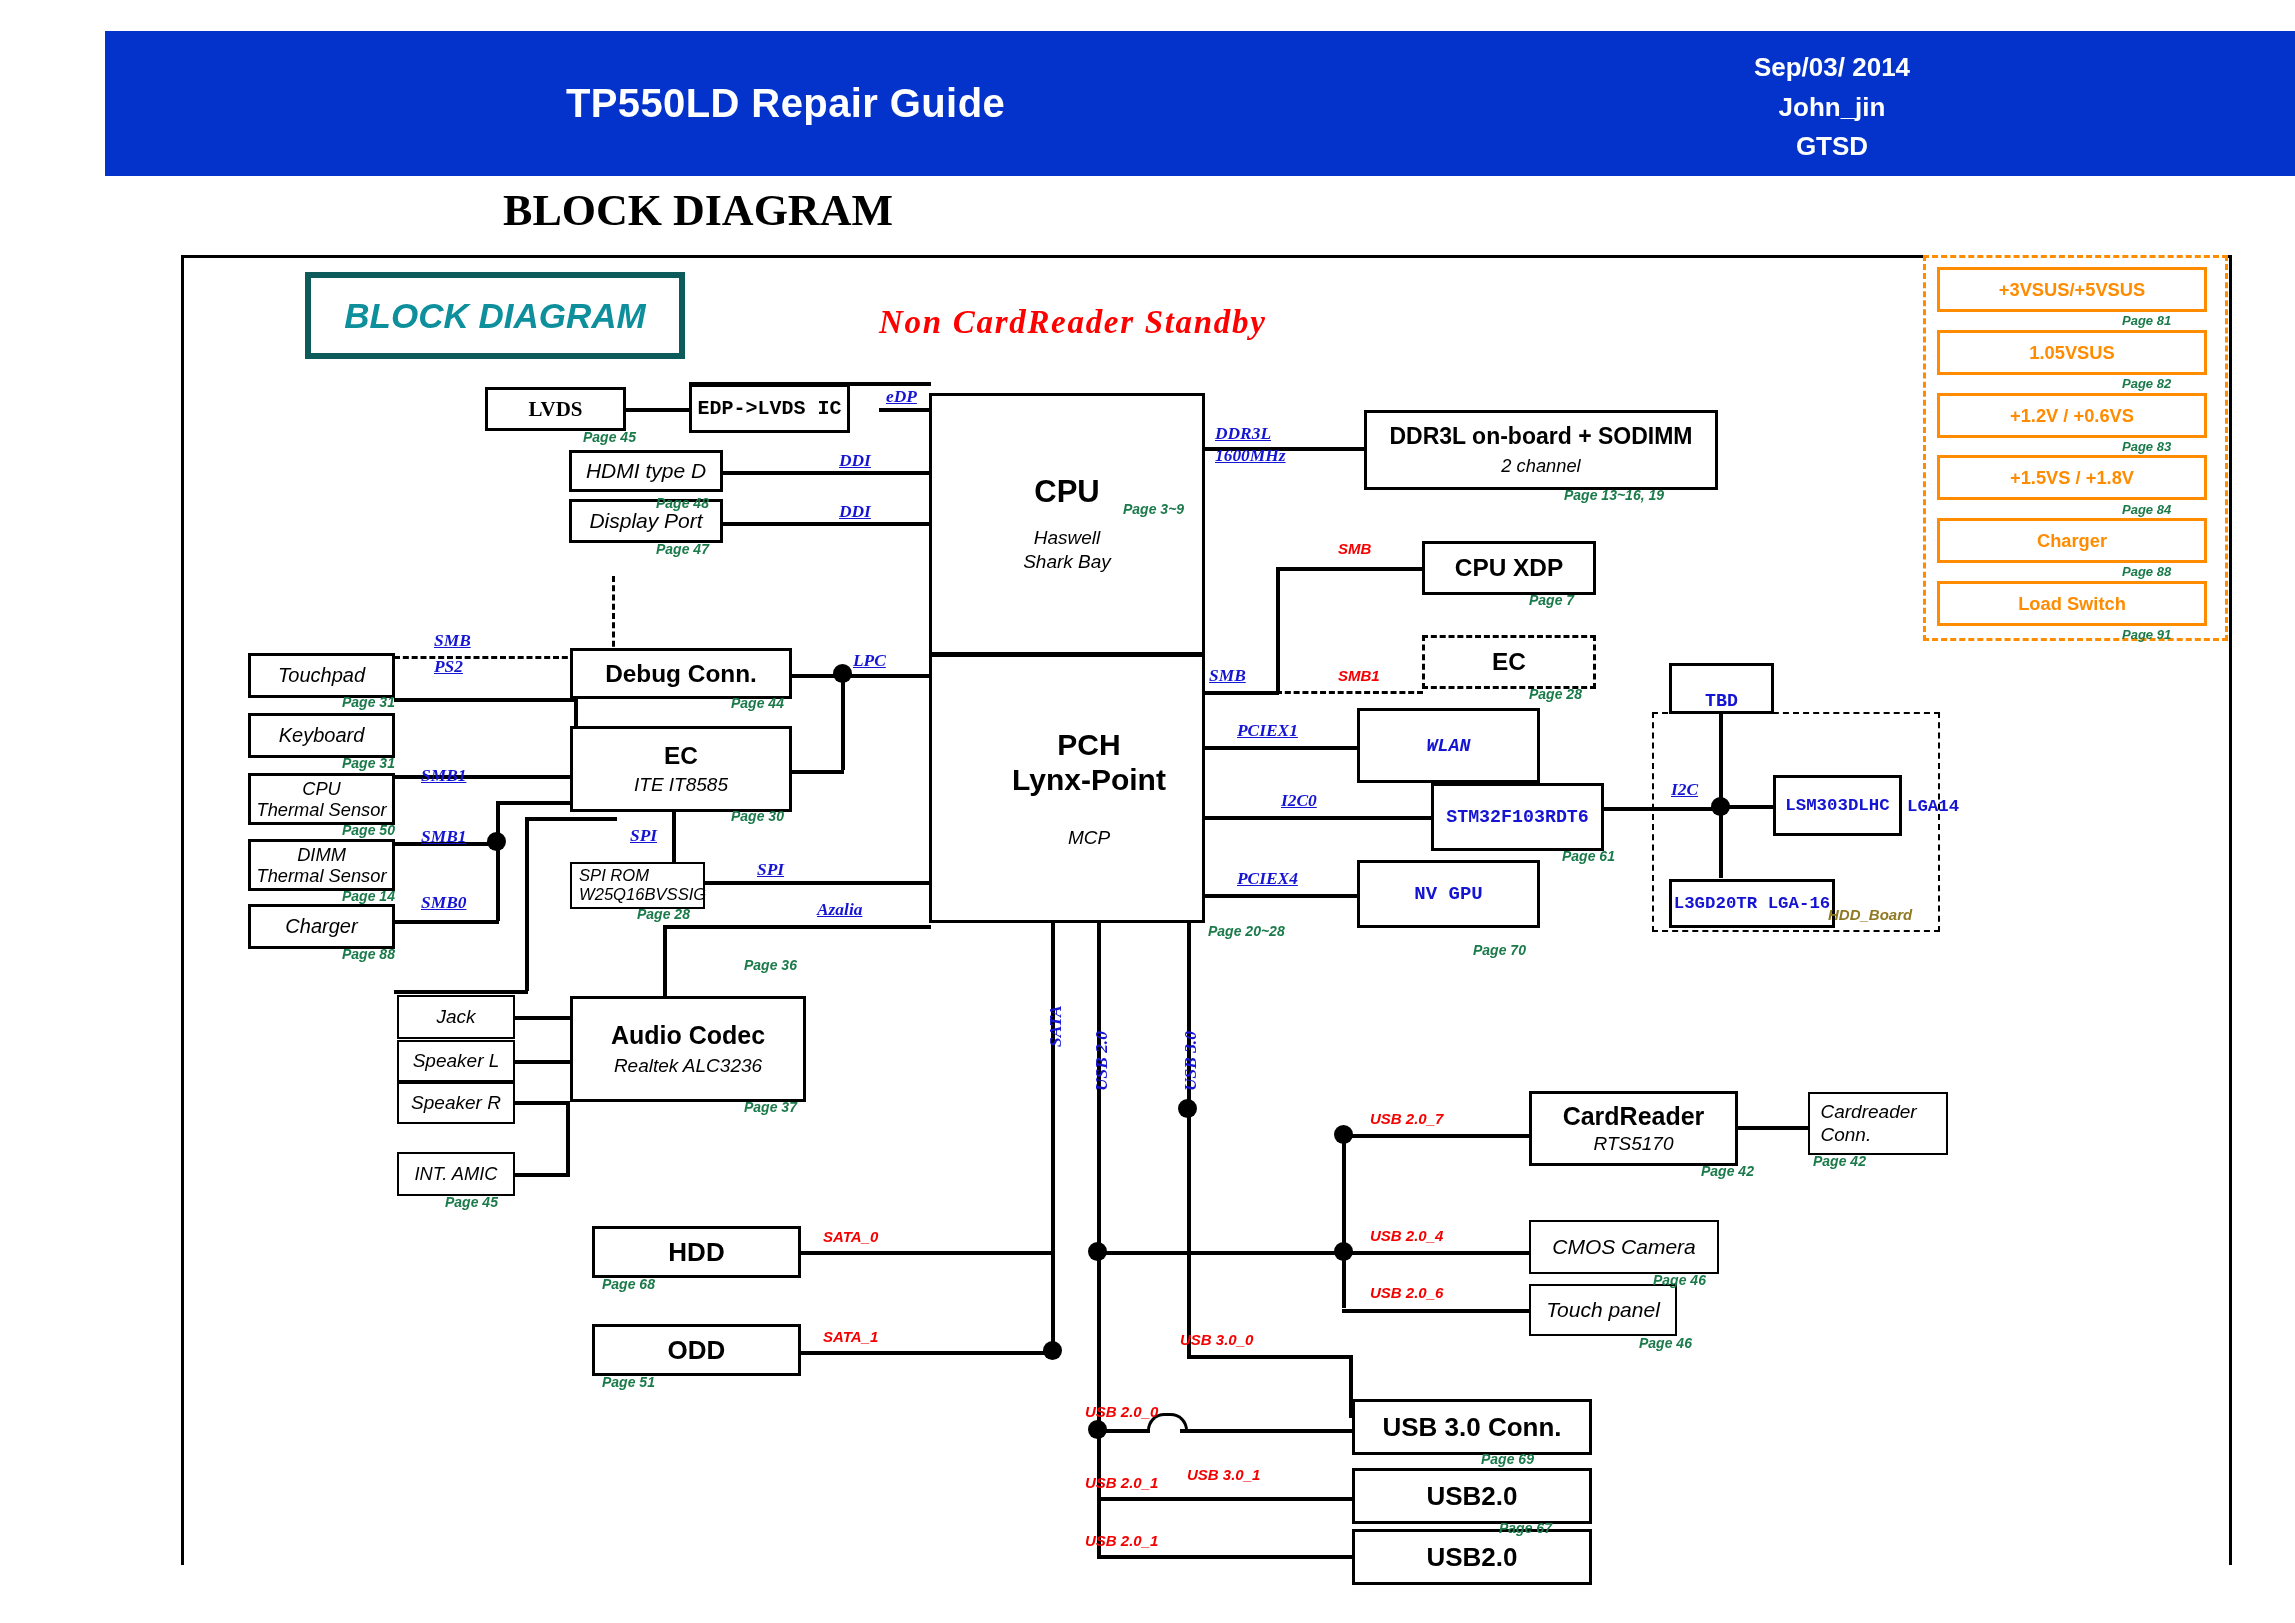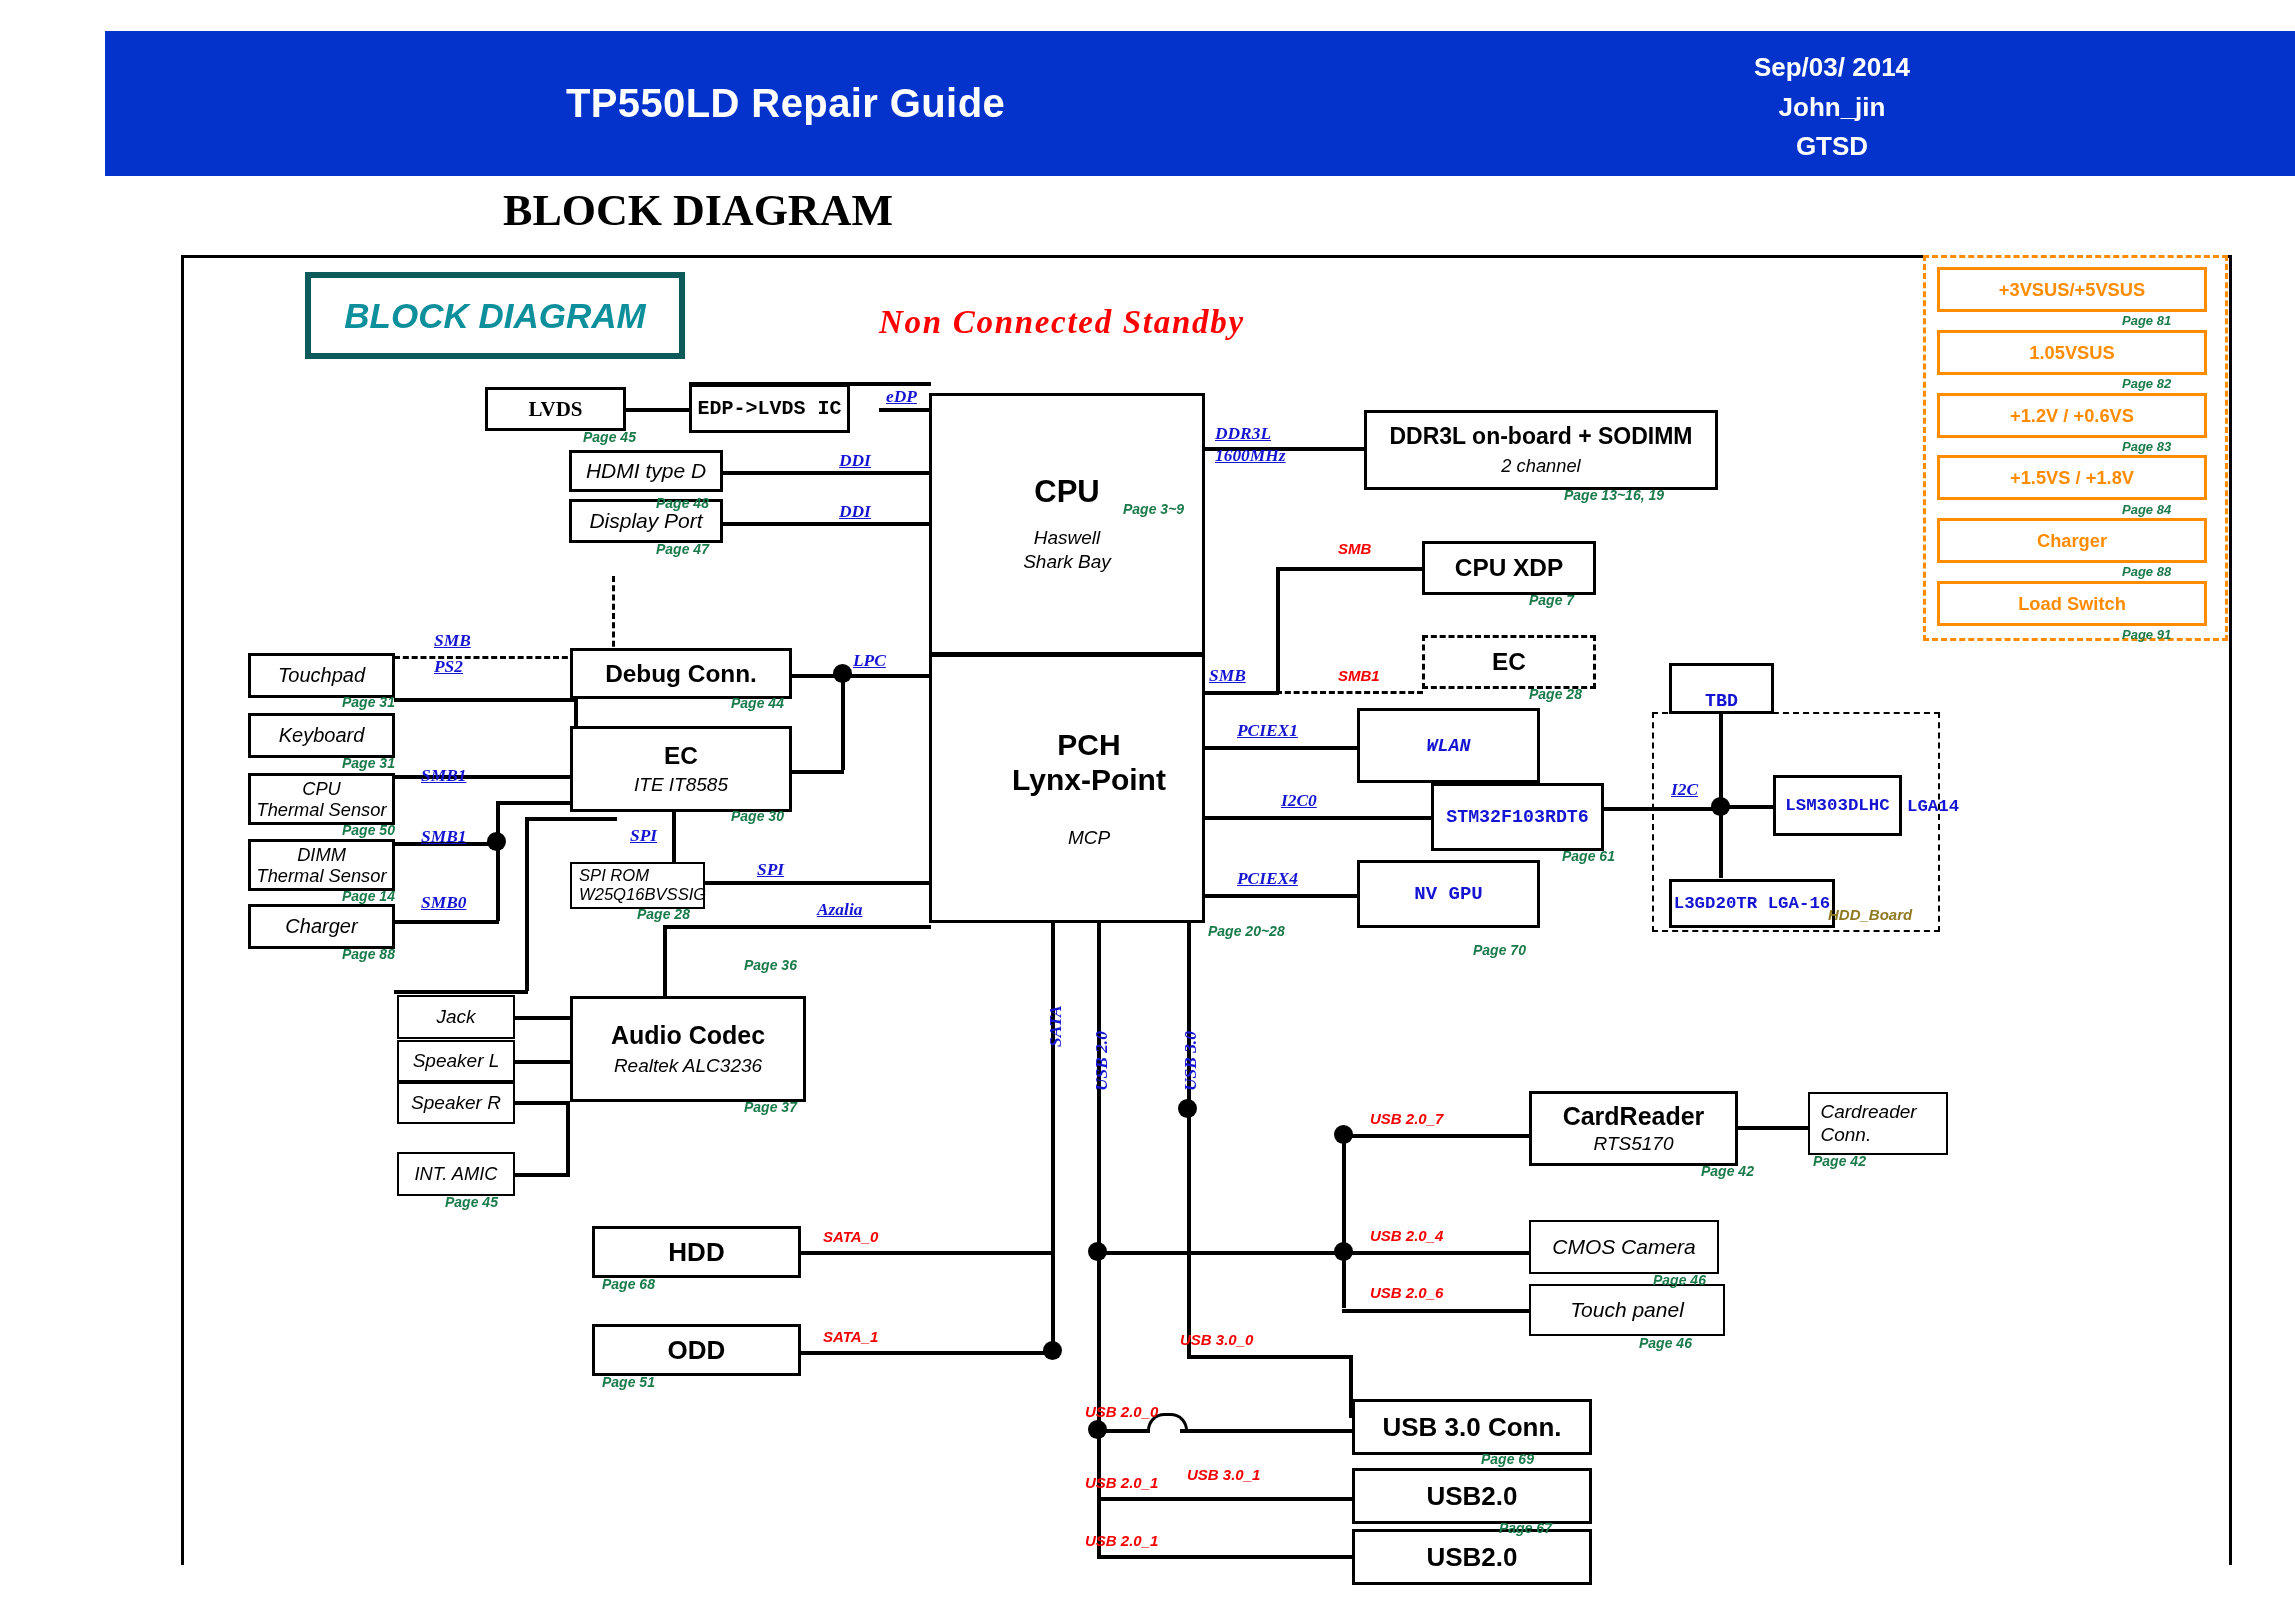"Non Connected Standby" div { text: Connected -> CardReader }
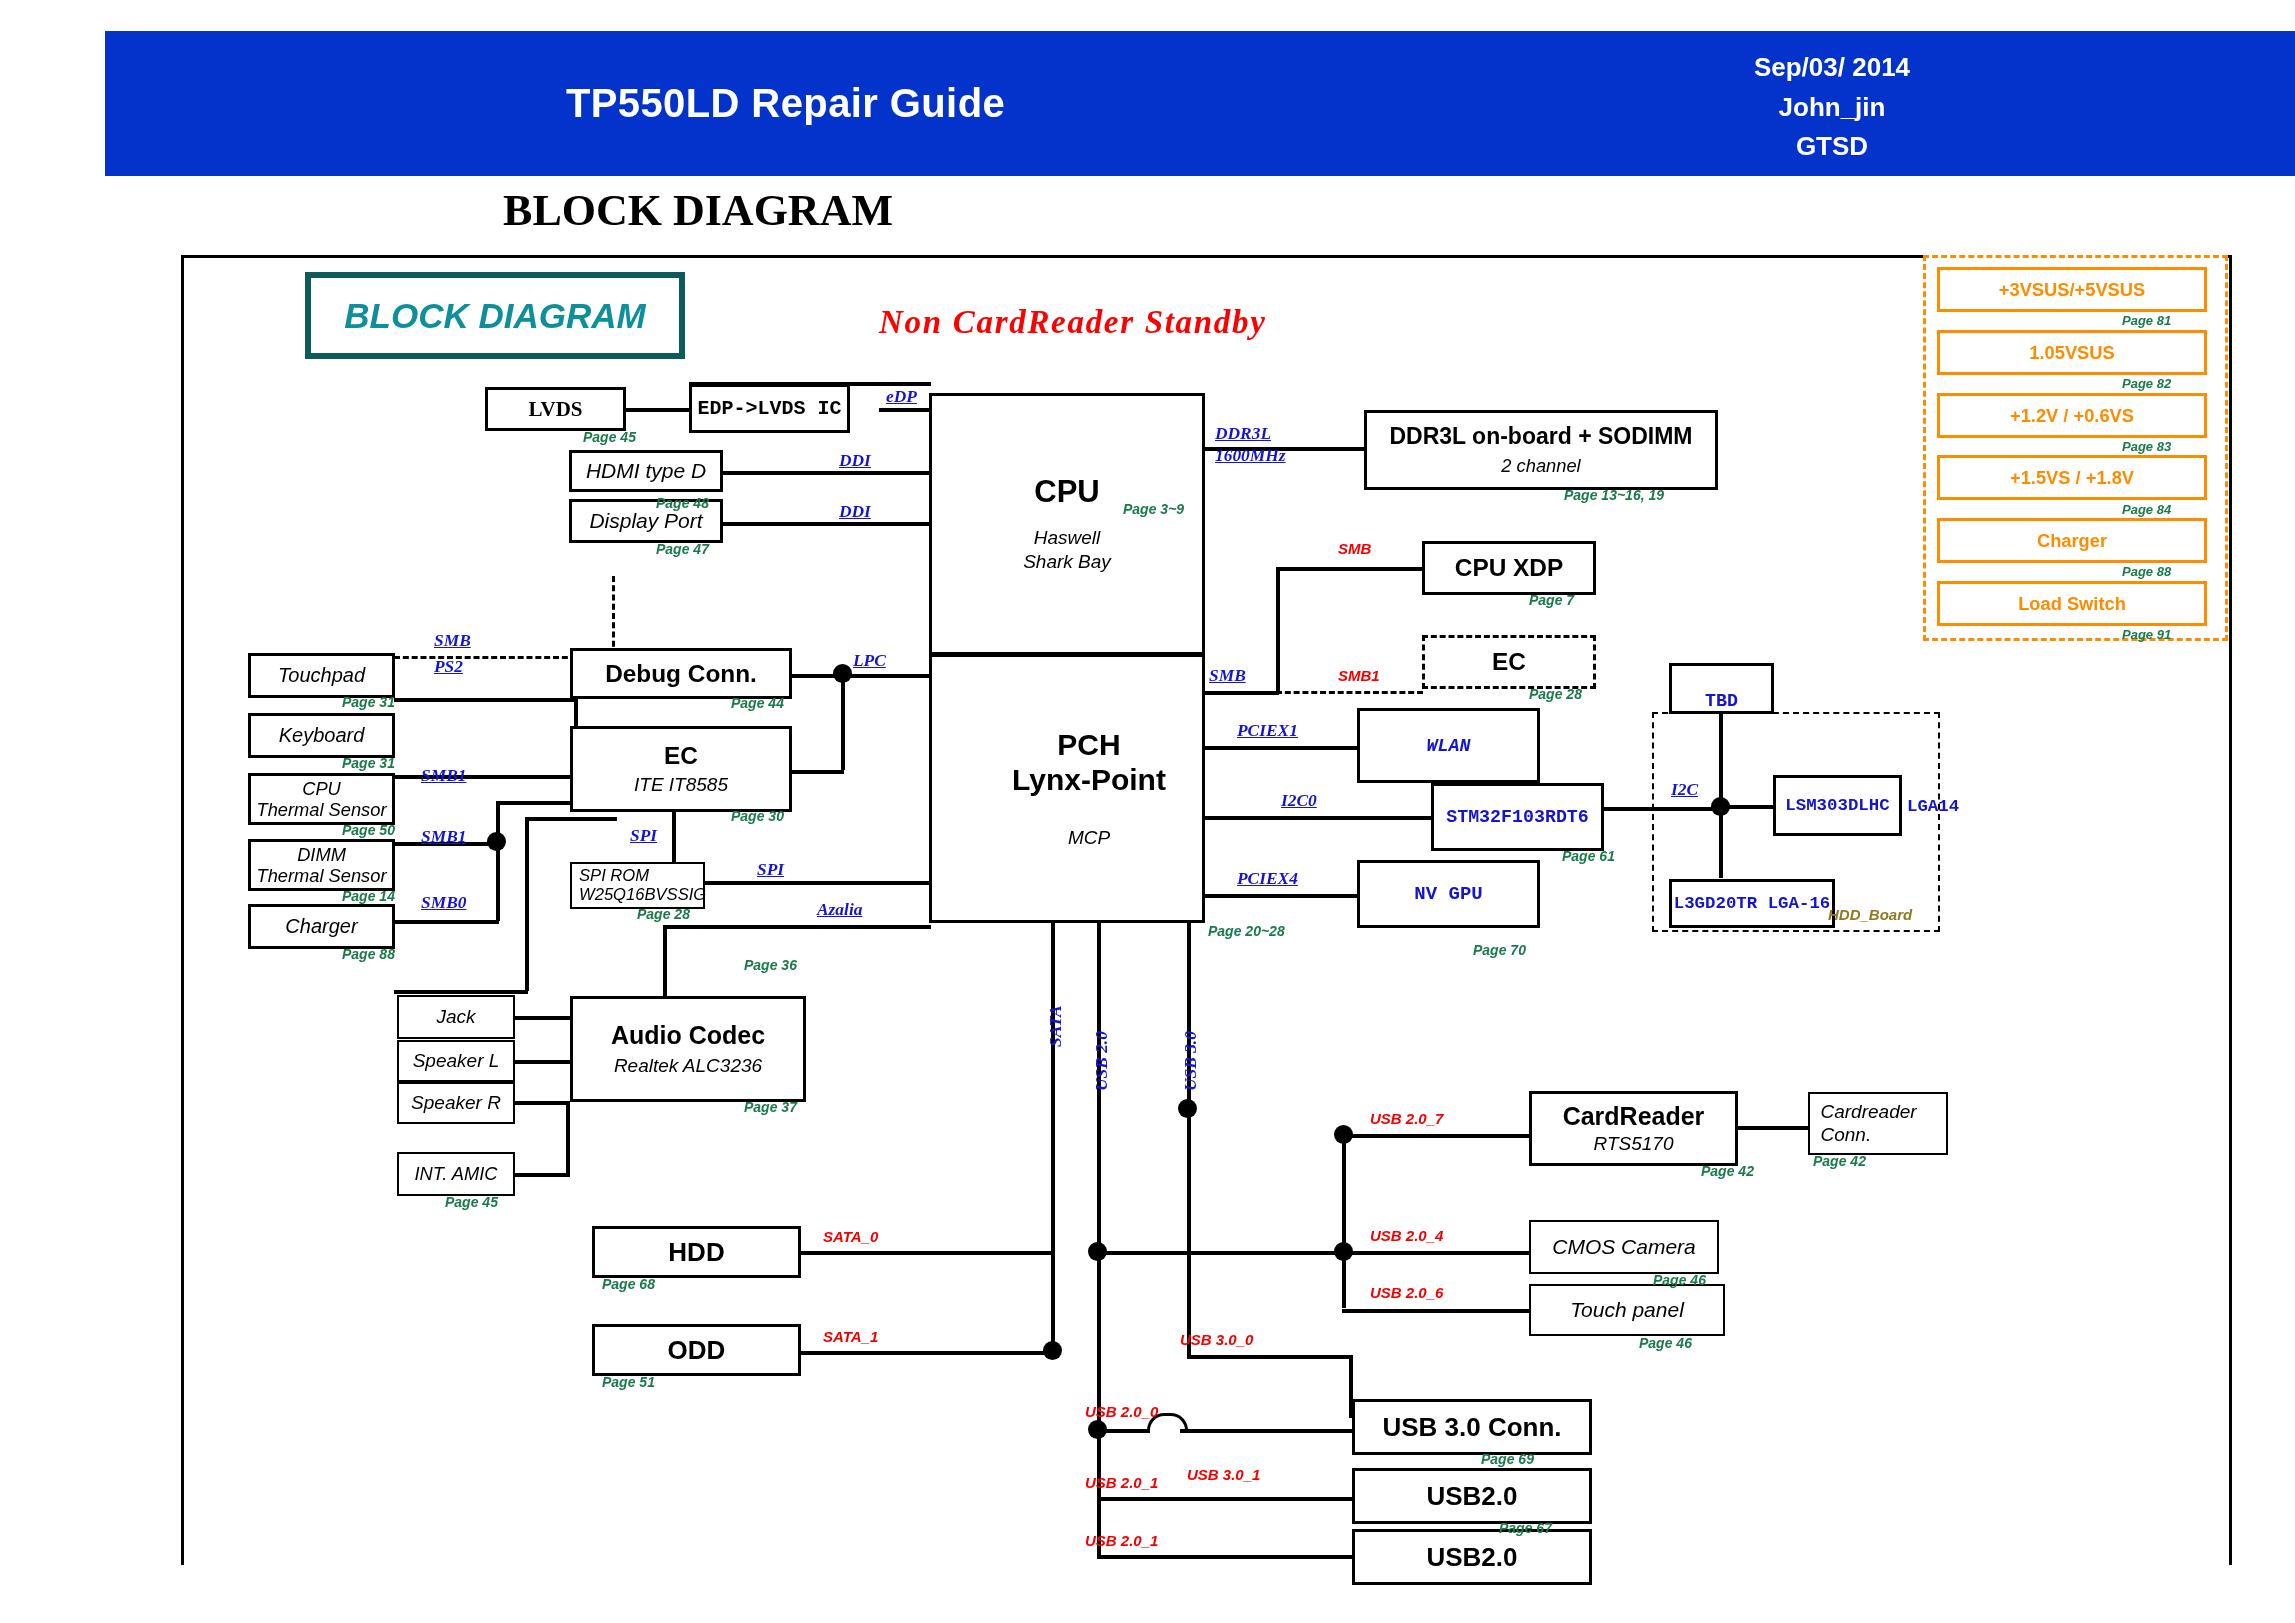"Touch panel" div.blk { width: 196px -> 148px }
